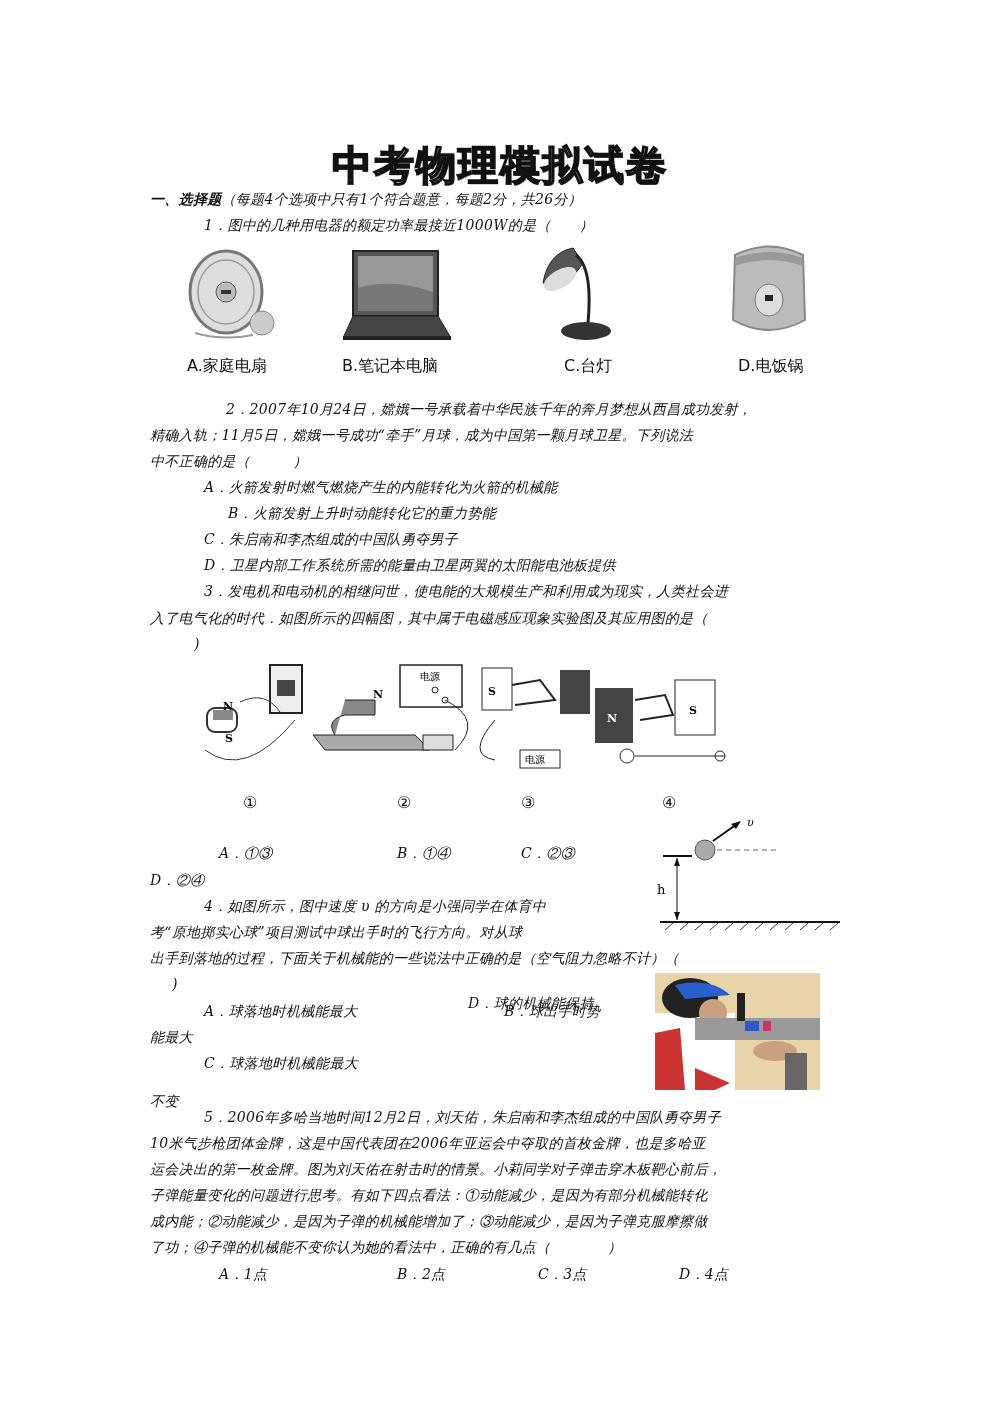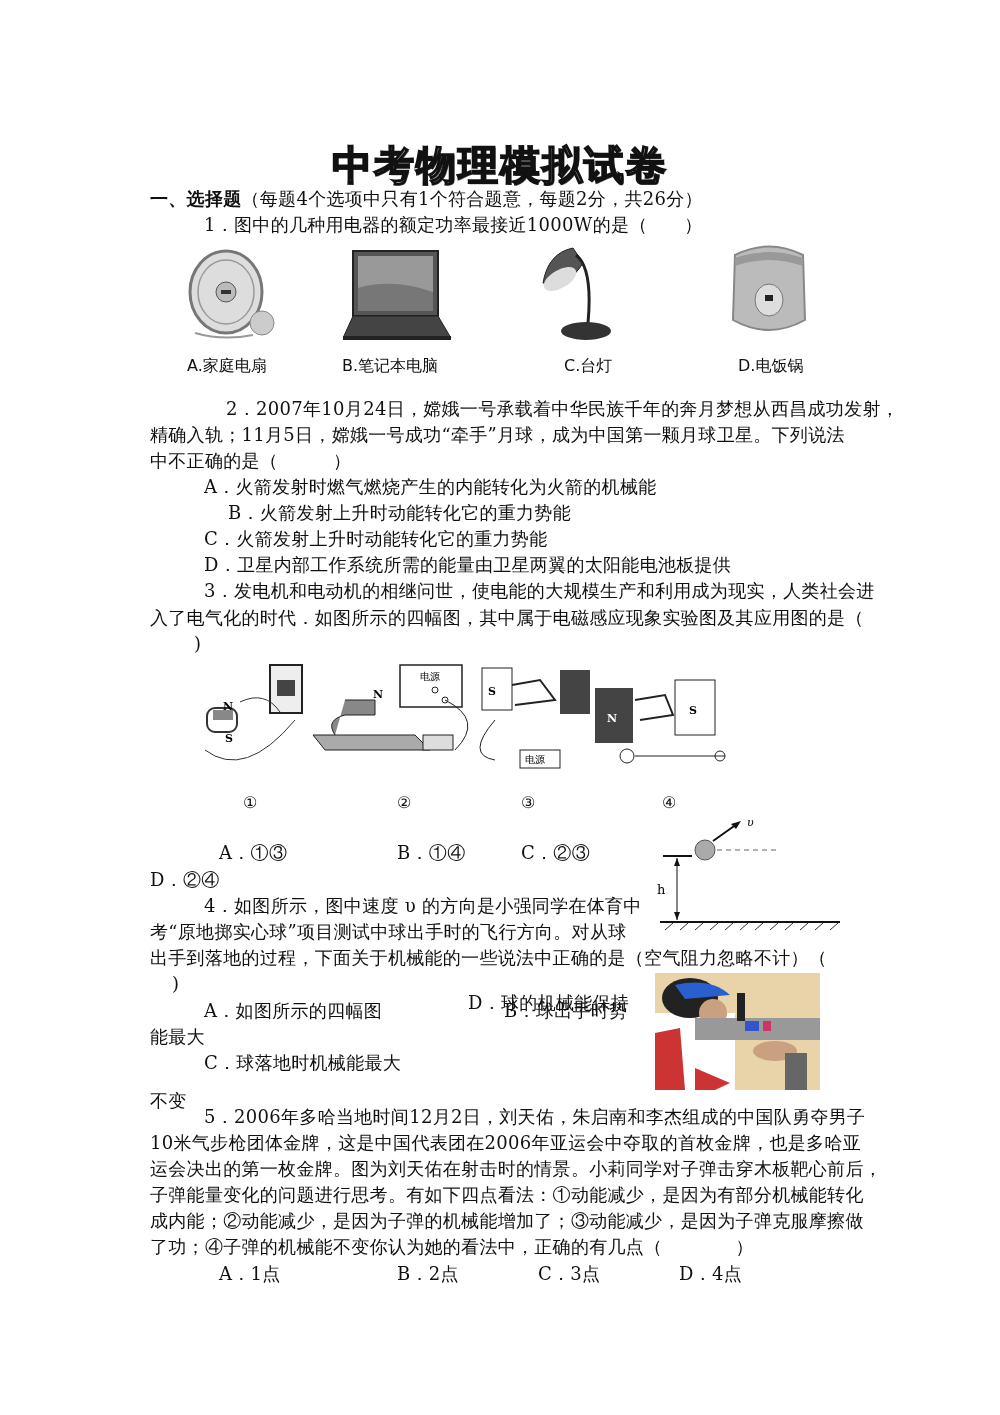"一、选择题（每题4个选项中只有1个符合题意，每题2分，共26分）" .t { font-size: 18px -> 14px; font-style: none -> italic }
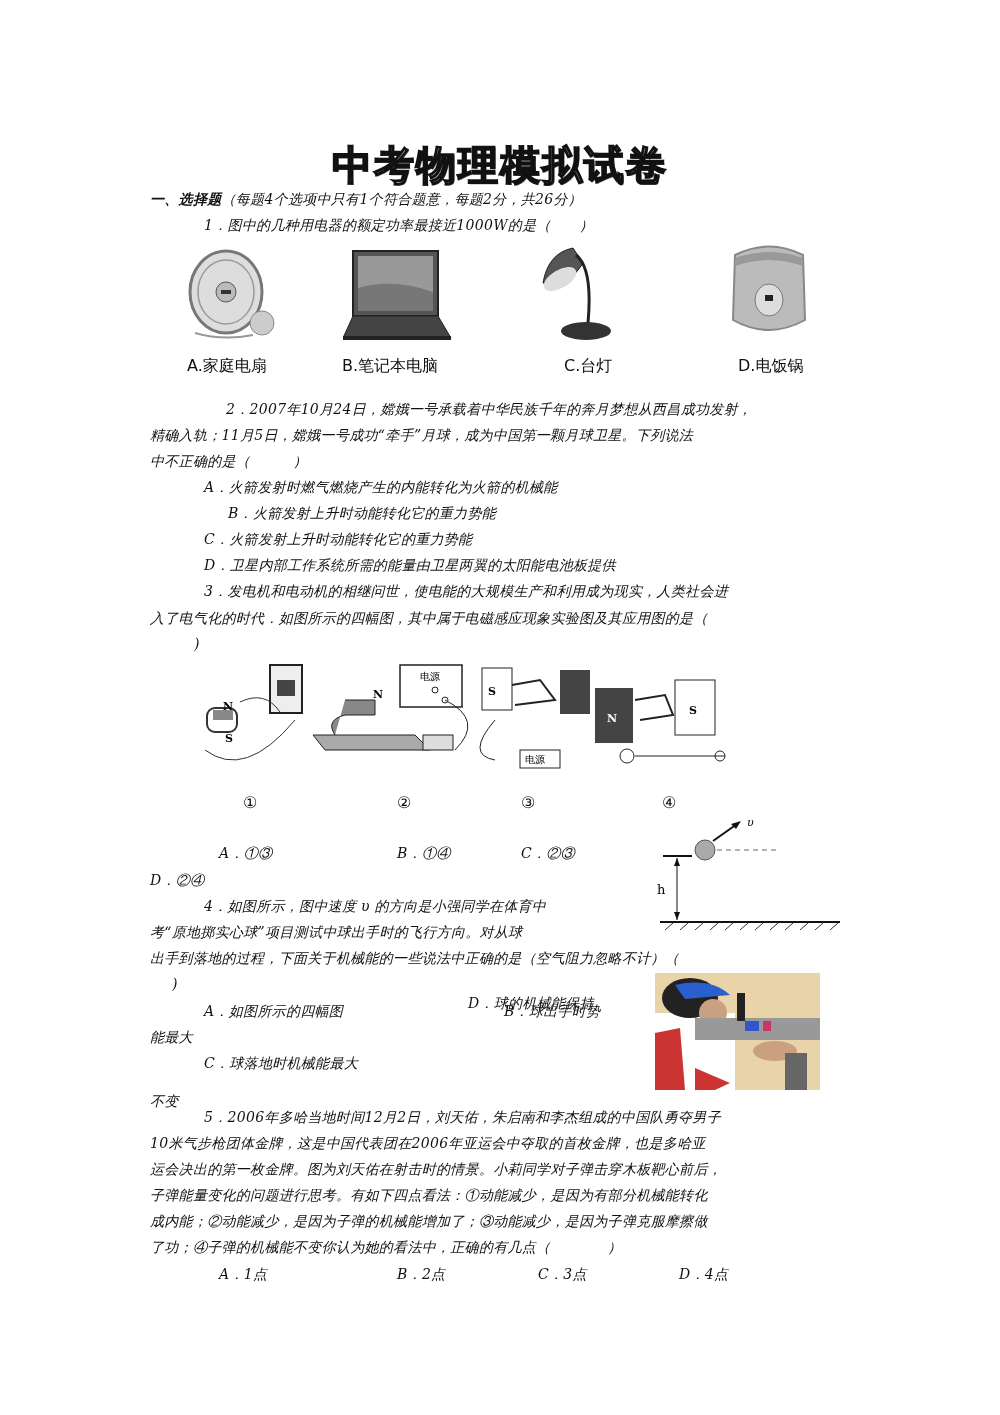"C．火箭发射上升时动能转化它的重力势能" div.abs { text: 火箭发射上升时动能转化它的重力势能 -> 朱启南和李杰组成的中国队勇夺男子 }
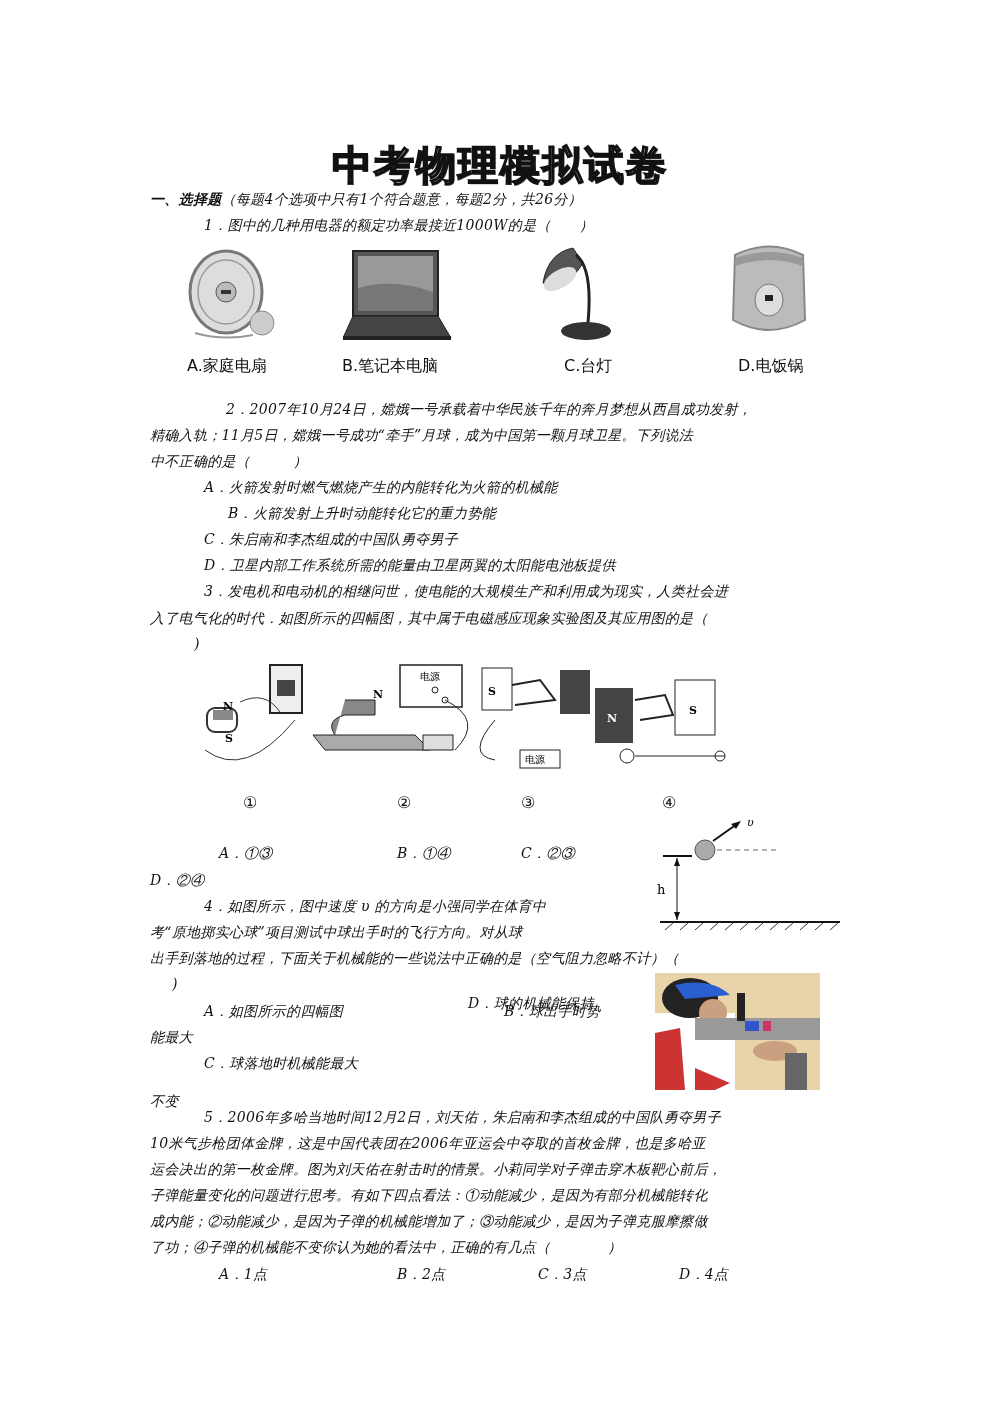"A．如图所示的四幅图" div.abs { text: 如图所示的四幅图 -> 球落地时机械能最大 }
